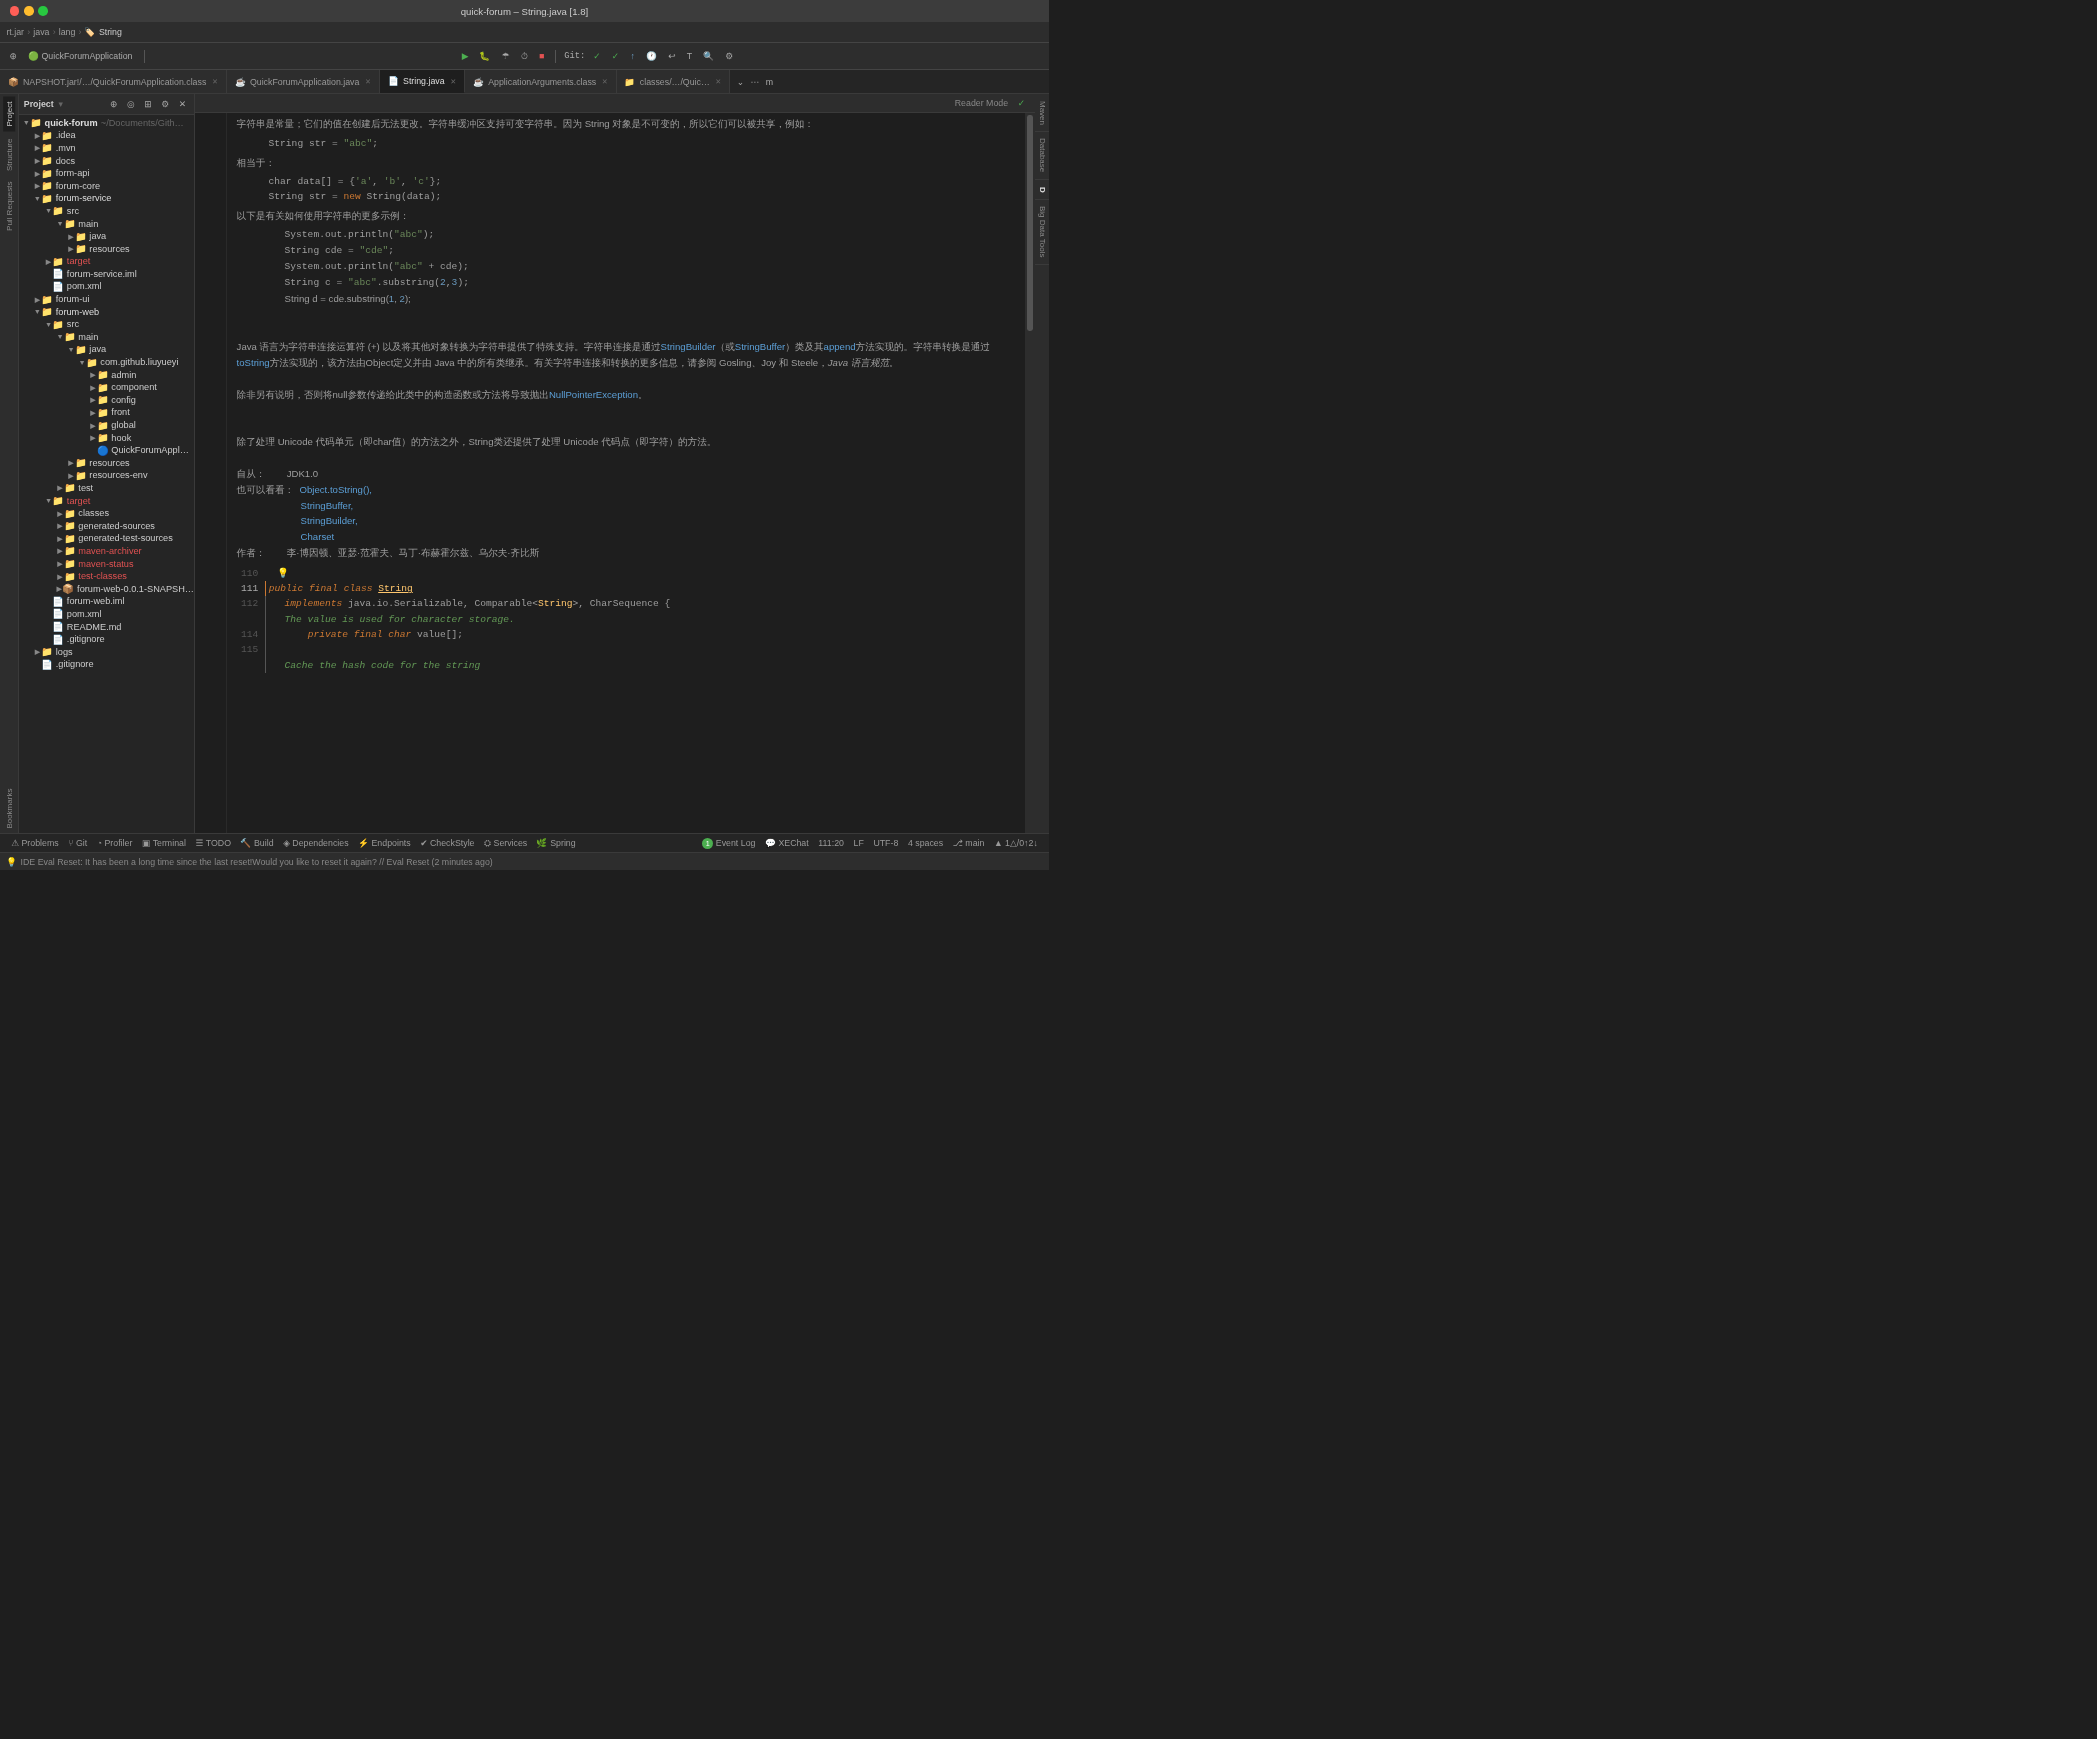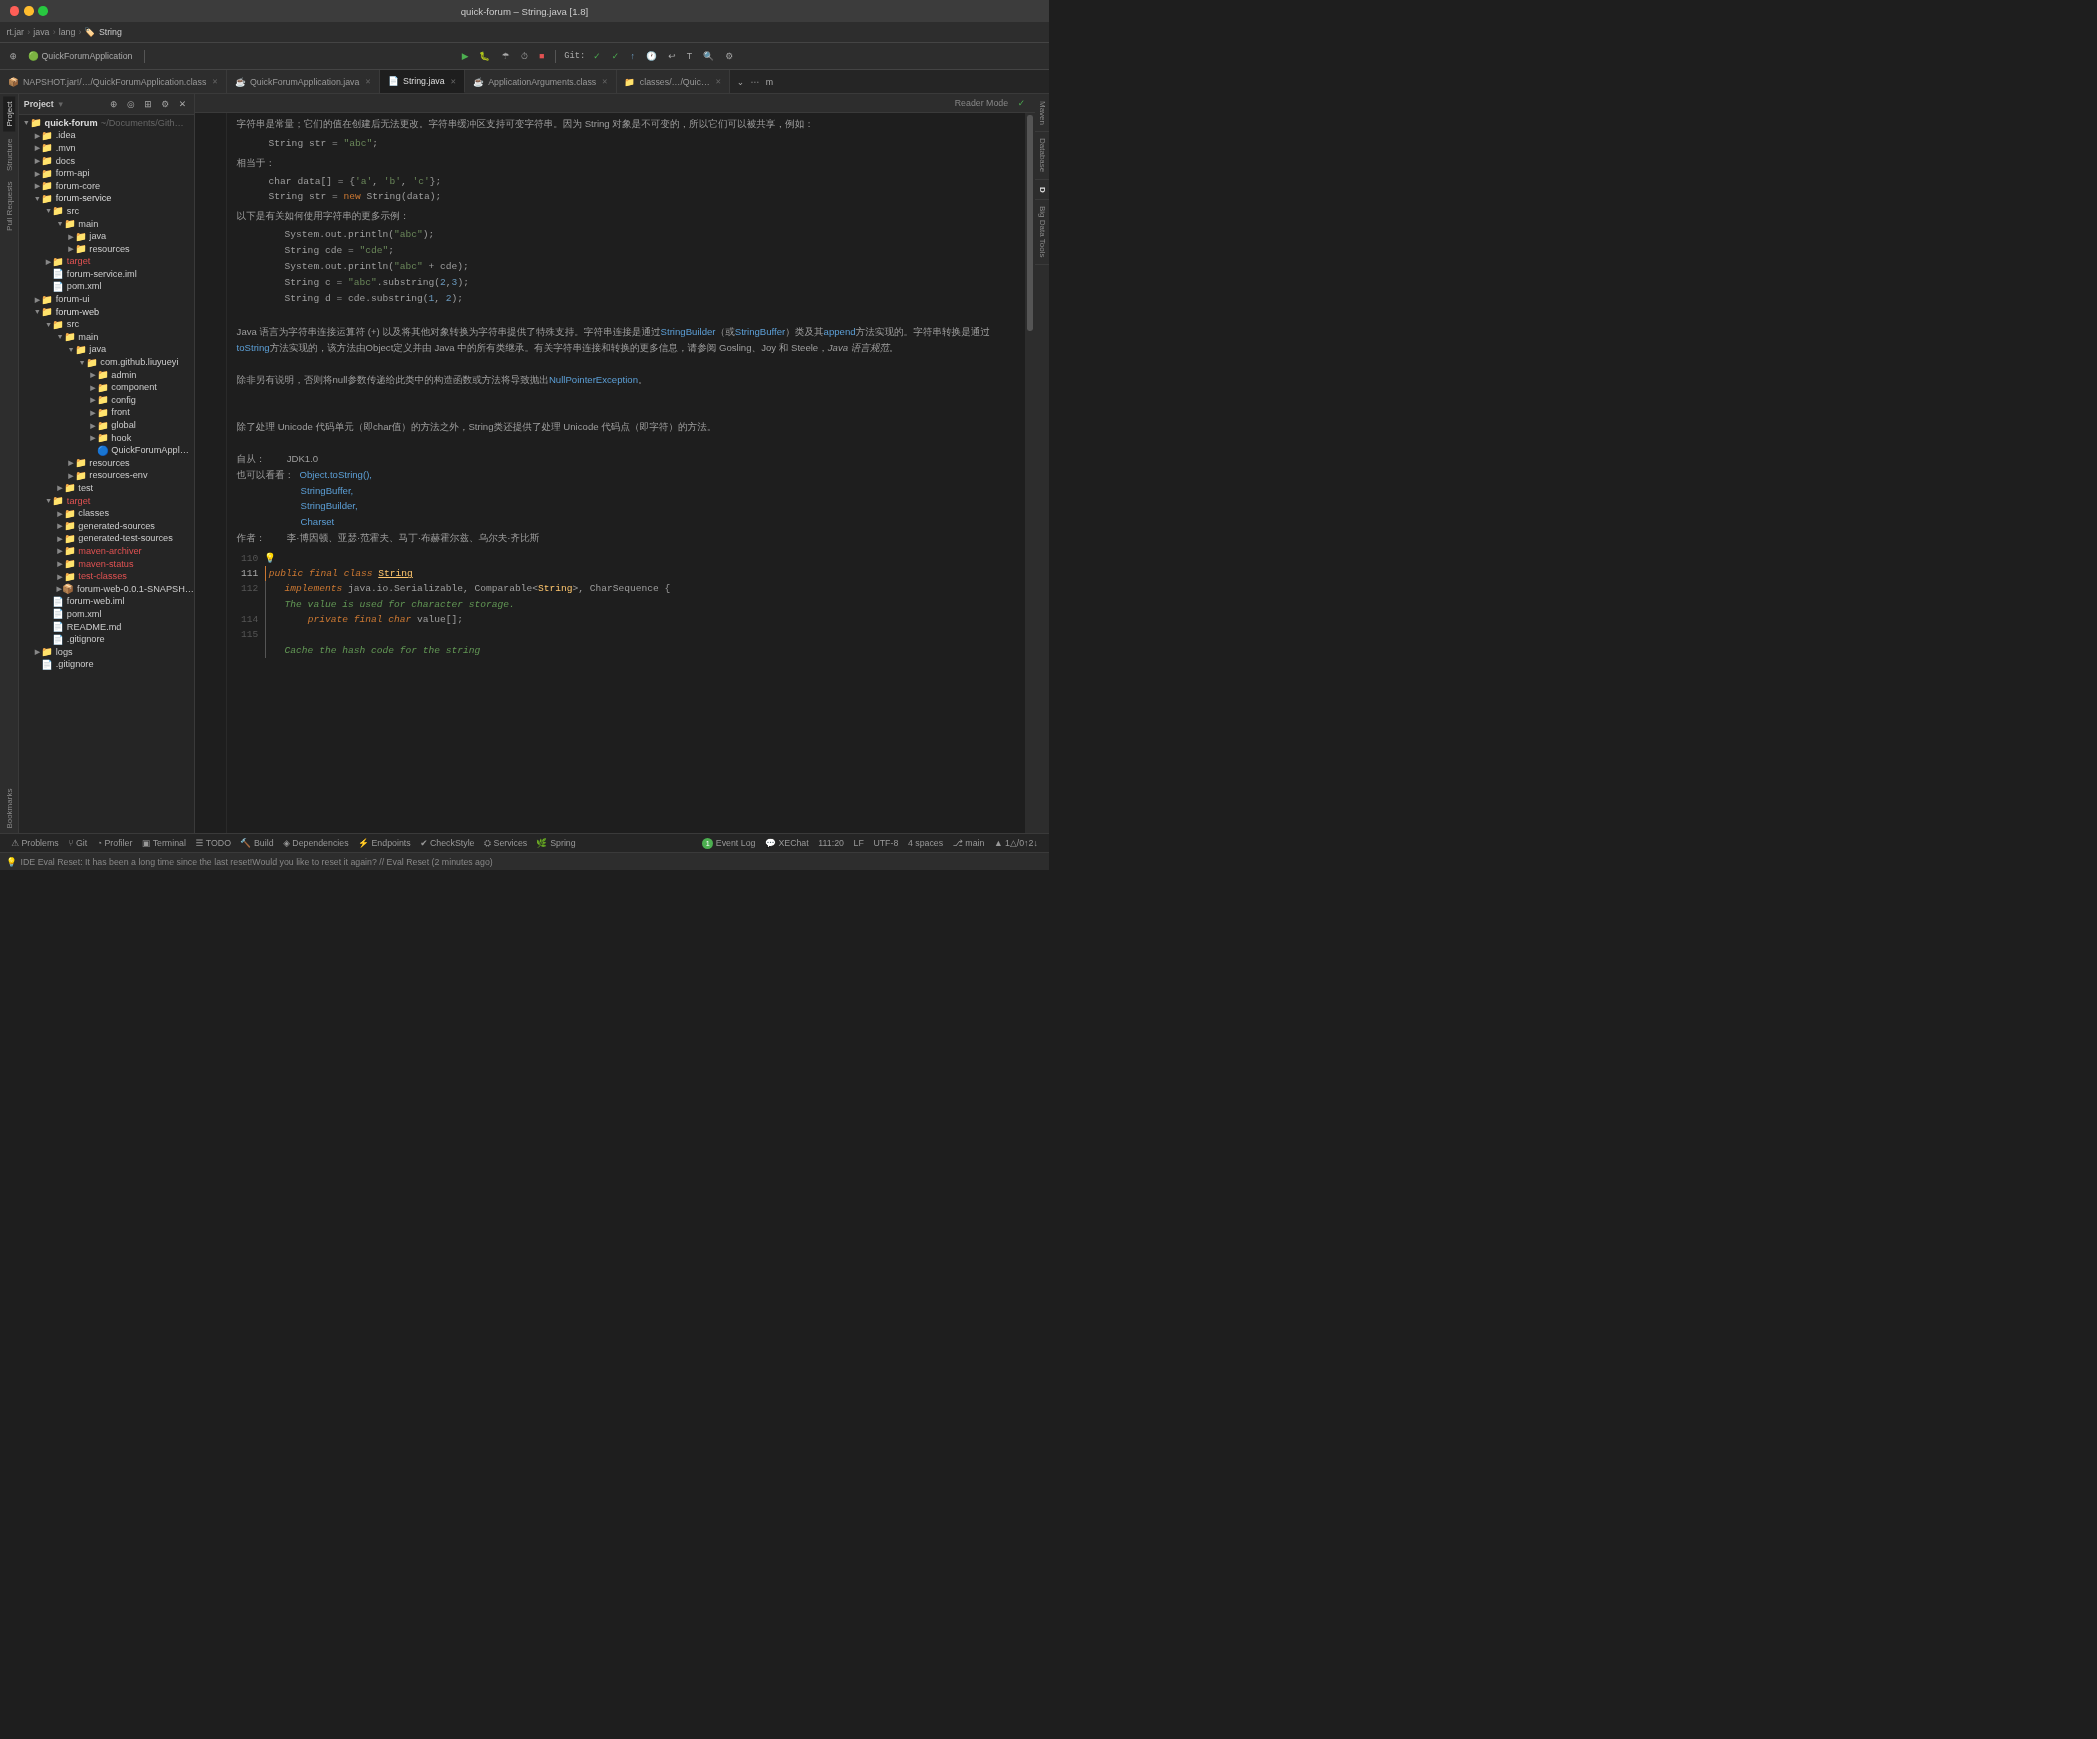"String d = cde.substring(1, 2);" p { font-family: Liberation Mono, monospace -> Liberation Sans, sans-serif; margin-bottom: 2px -> 17px }
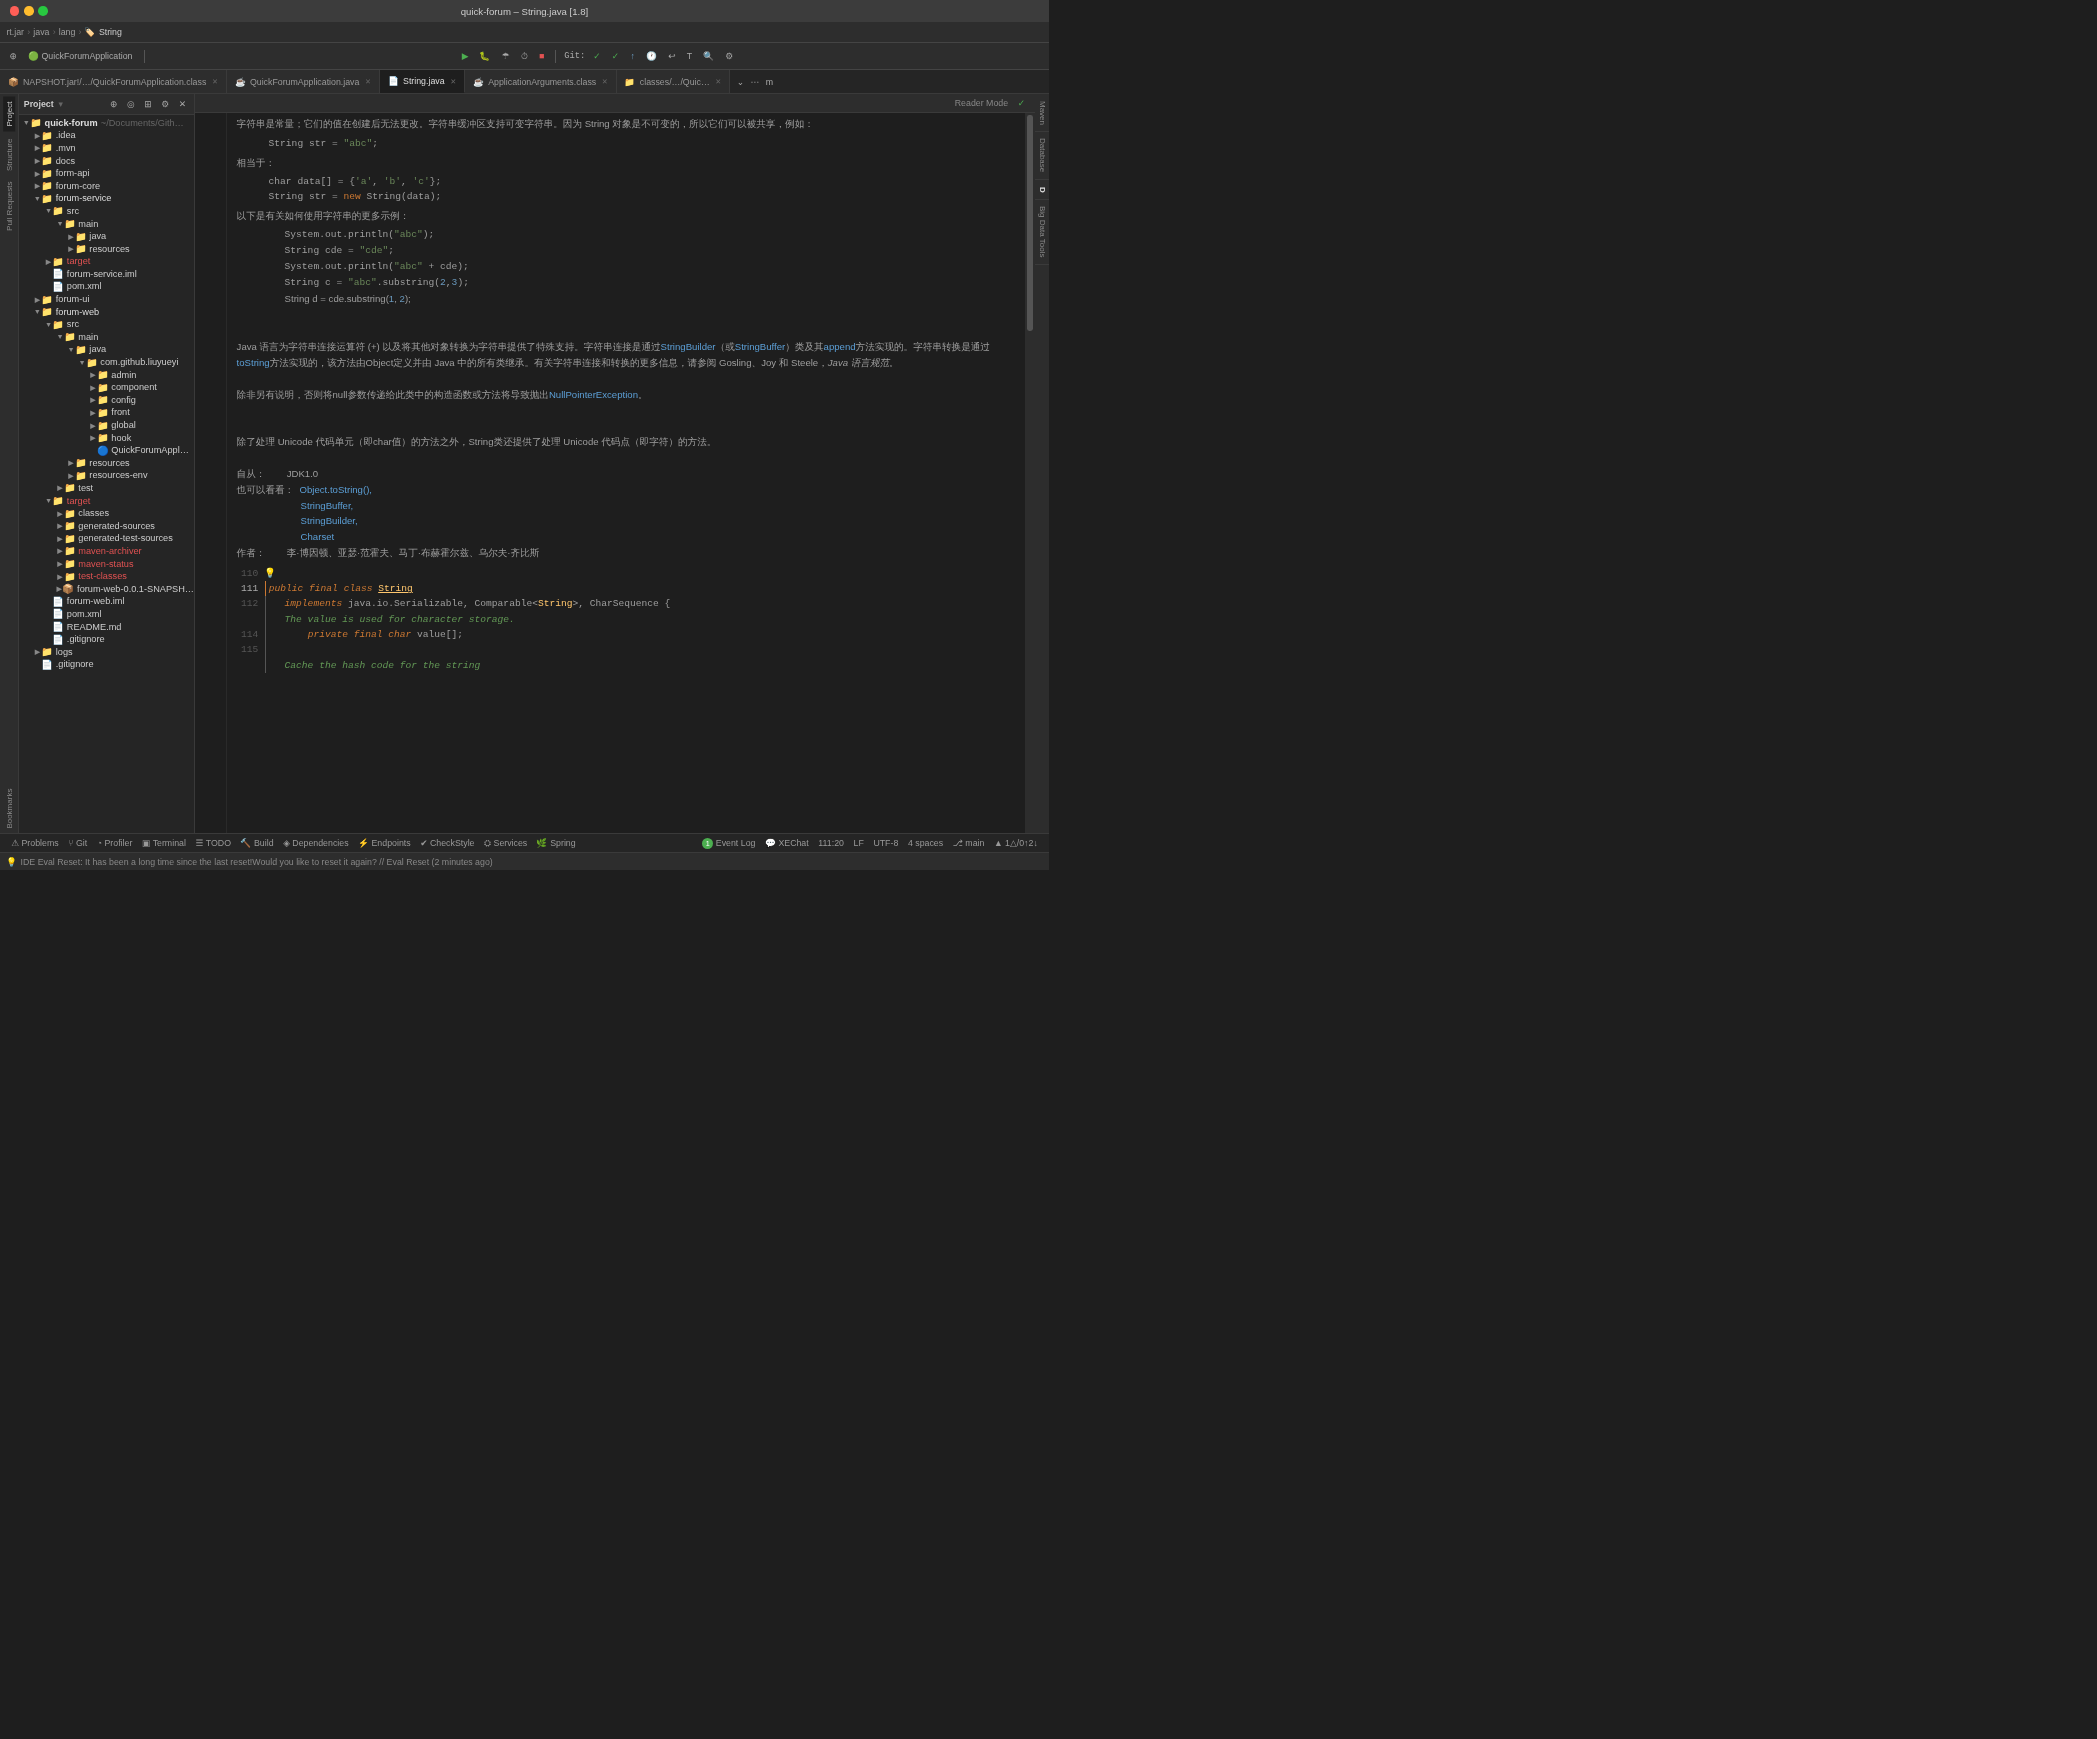"110" div { gap: none -> 13px }
